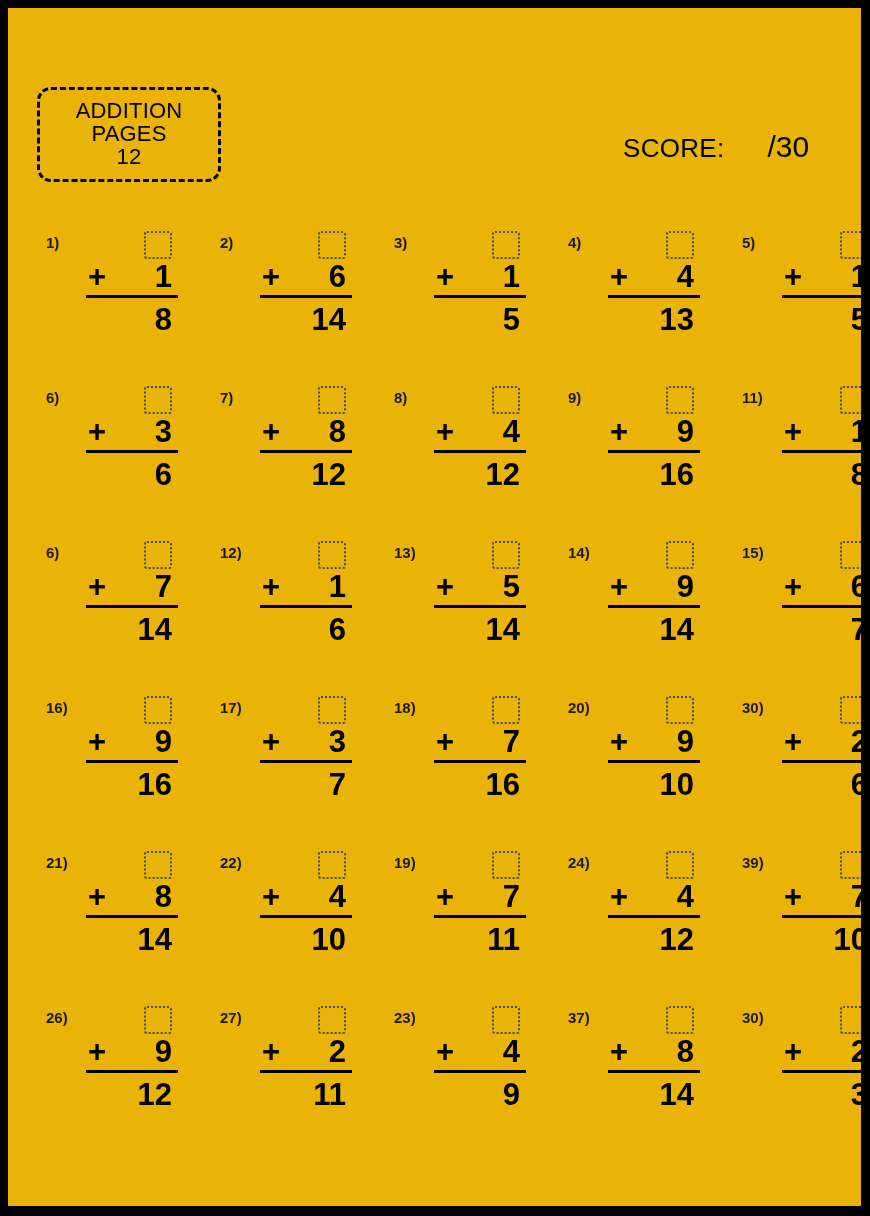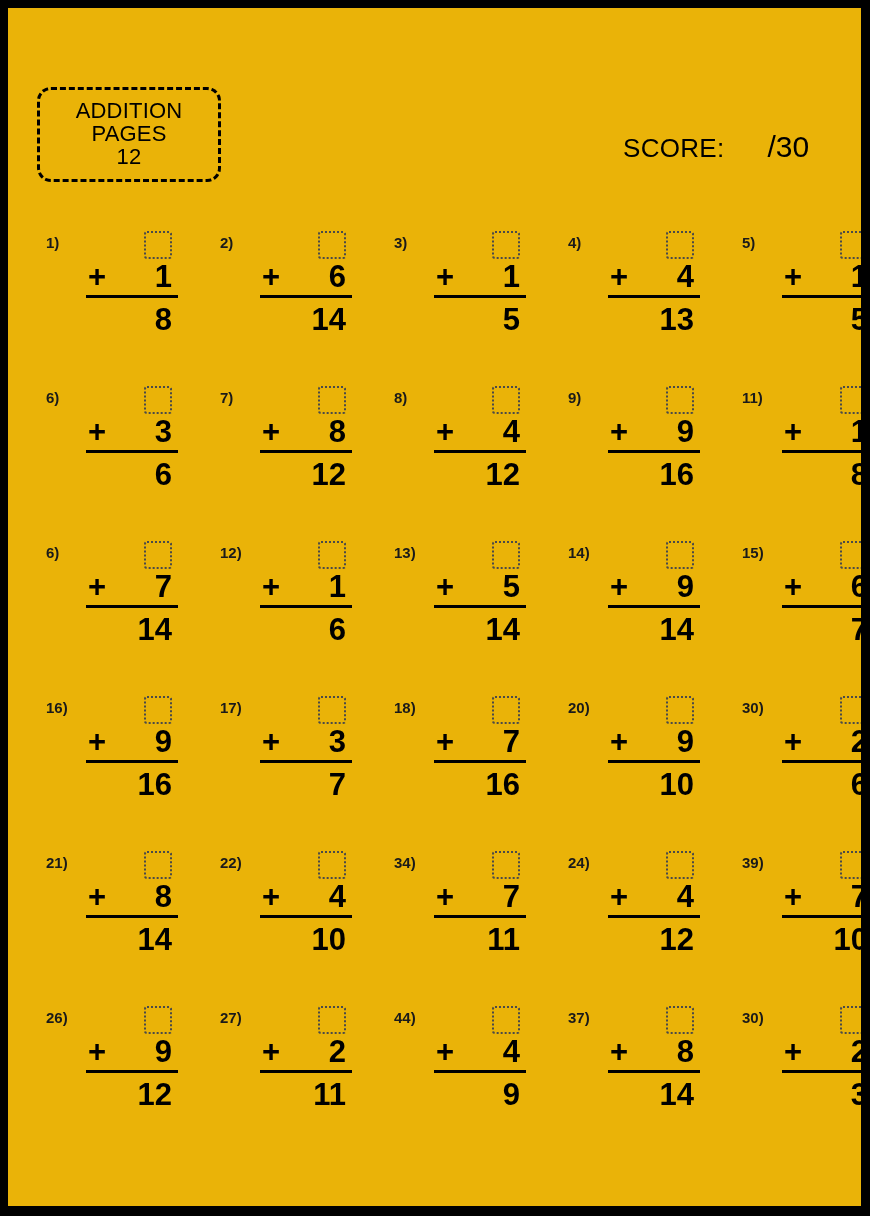"34)" div.p-index { text: 34 -> 19 }
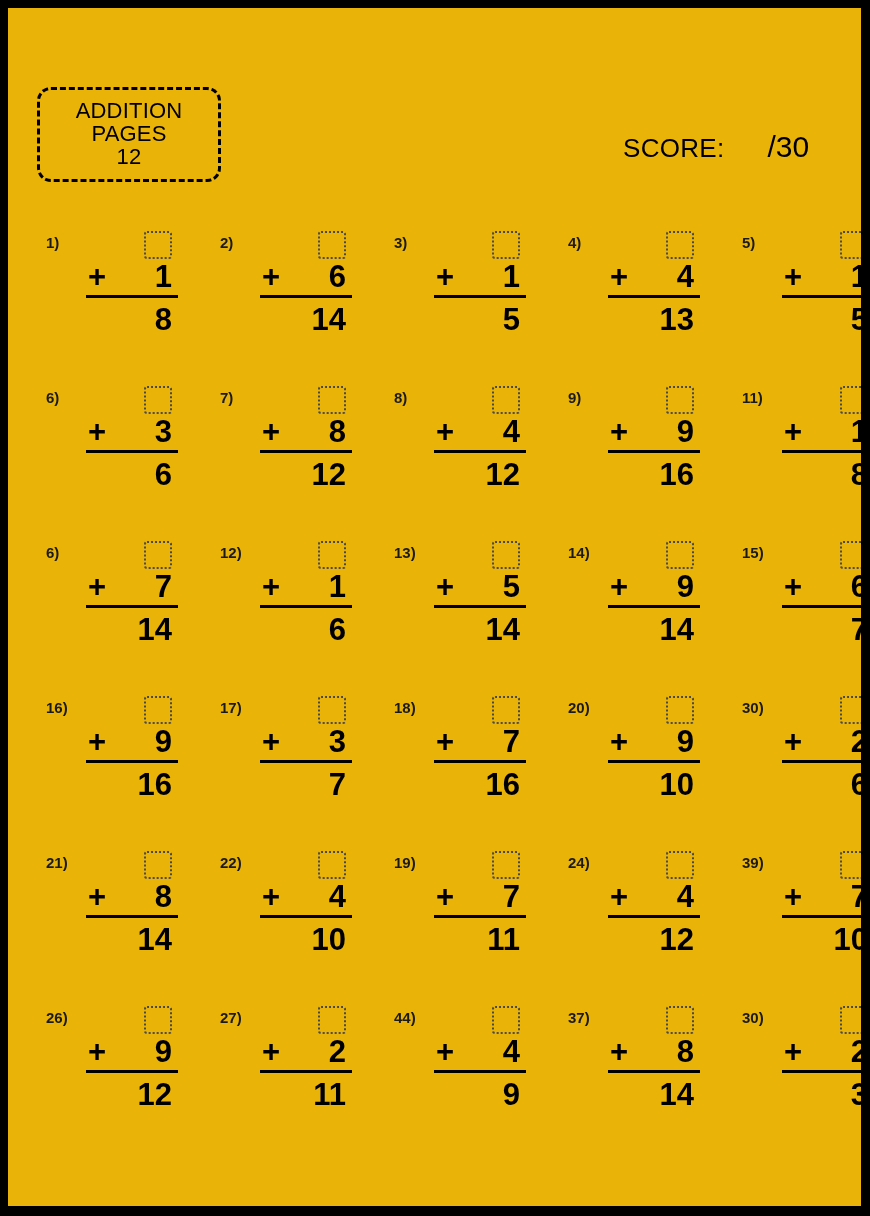"44)" div.p-index { text: 44 -> 23 }
